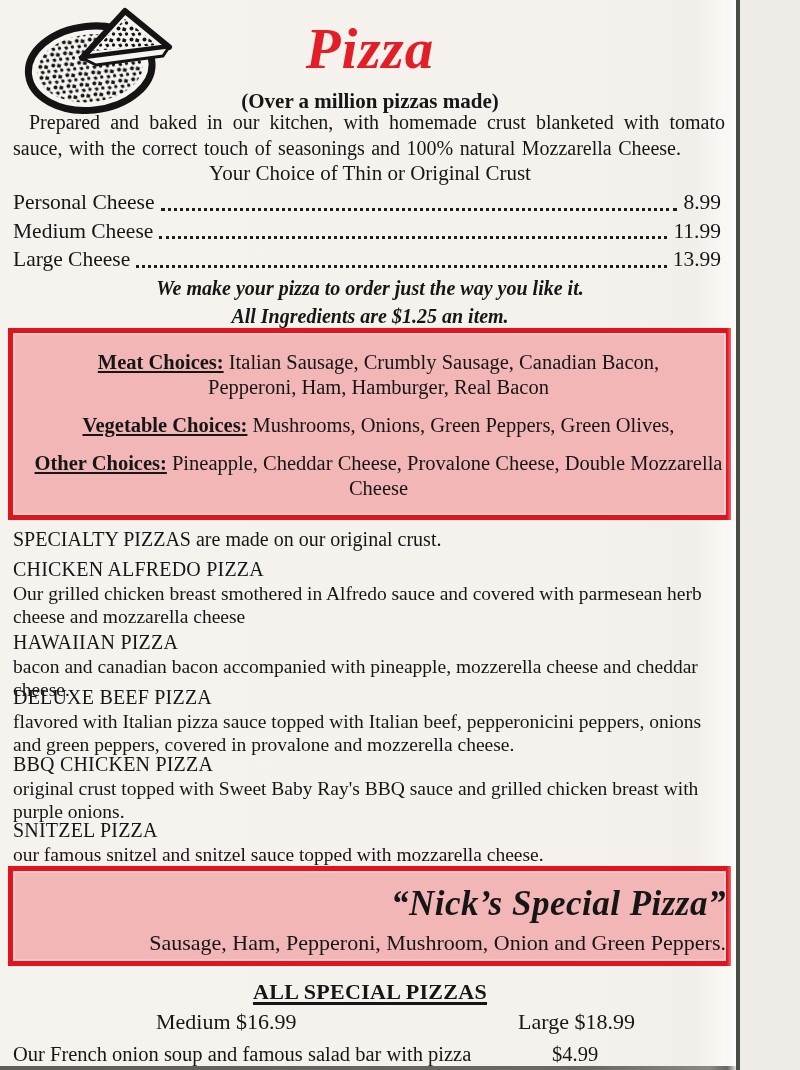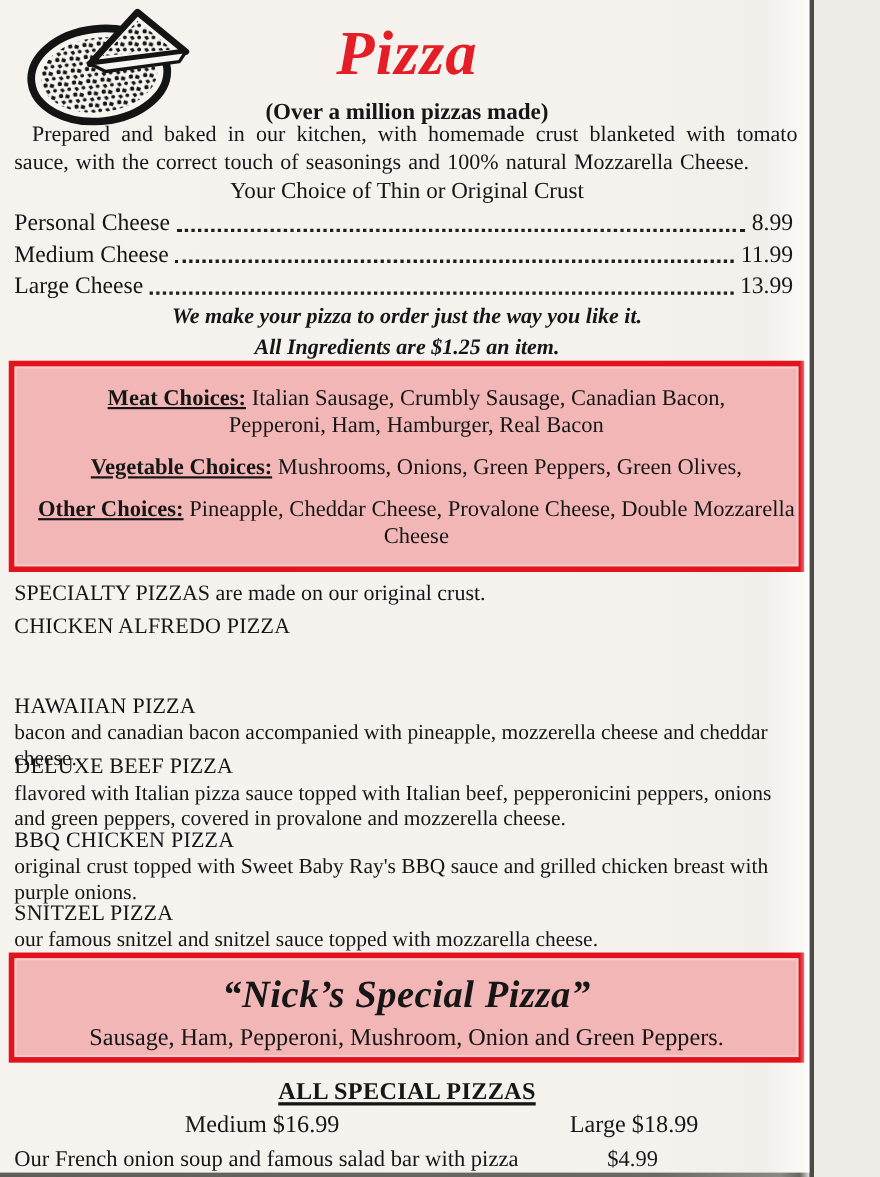"Our grilled chicken breast smothered" div.item-desc { html: none -> <div>Our grilled chicken breast smothered in Alfredo sauce and covered with parmesean herb cheese and mozzarella cheese</div> }
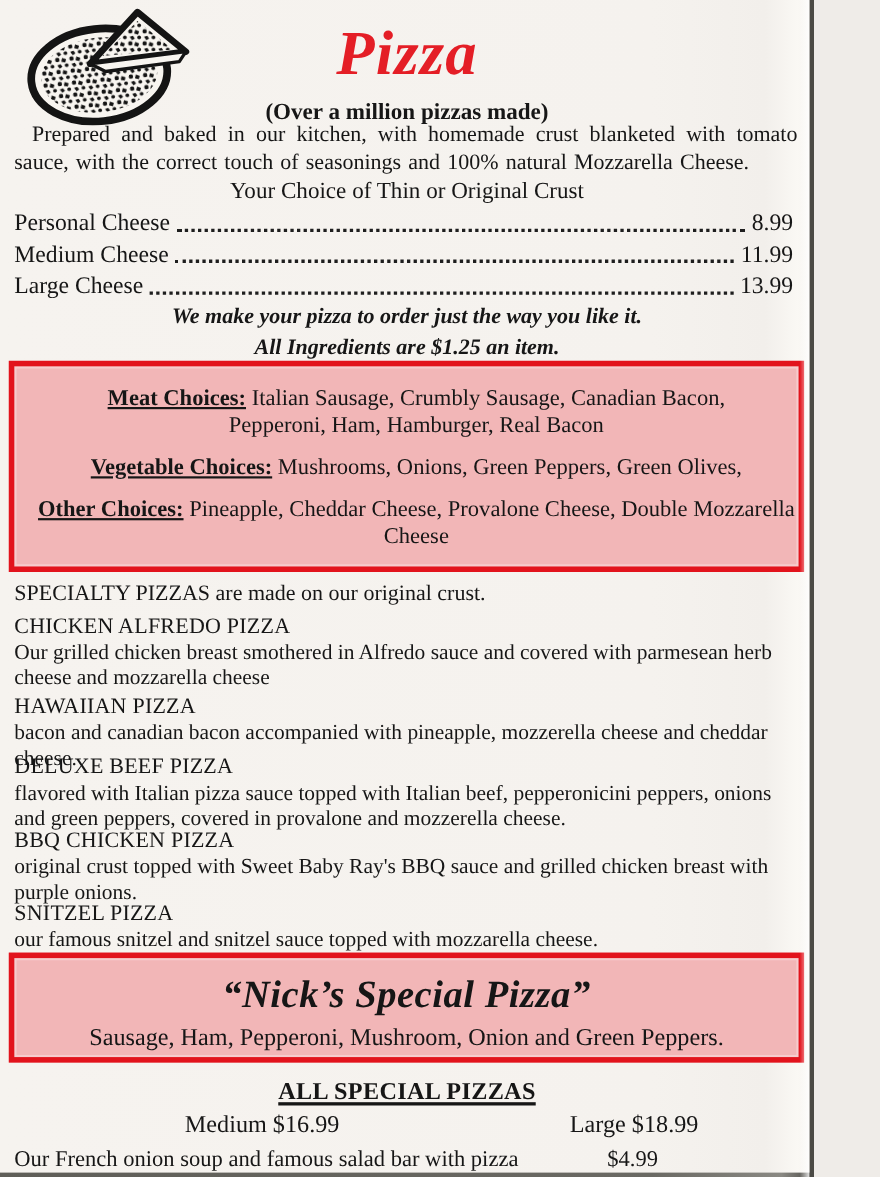"“Nick’s Special Pizza”" .nicks-box { text-align: center -> right }
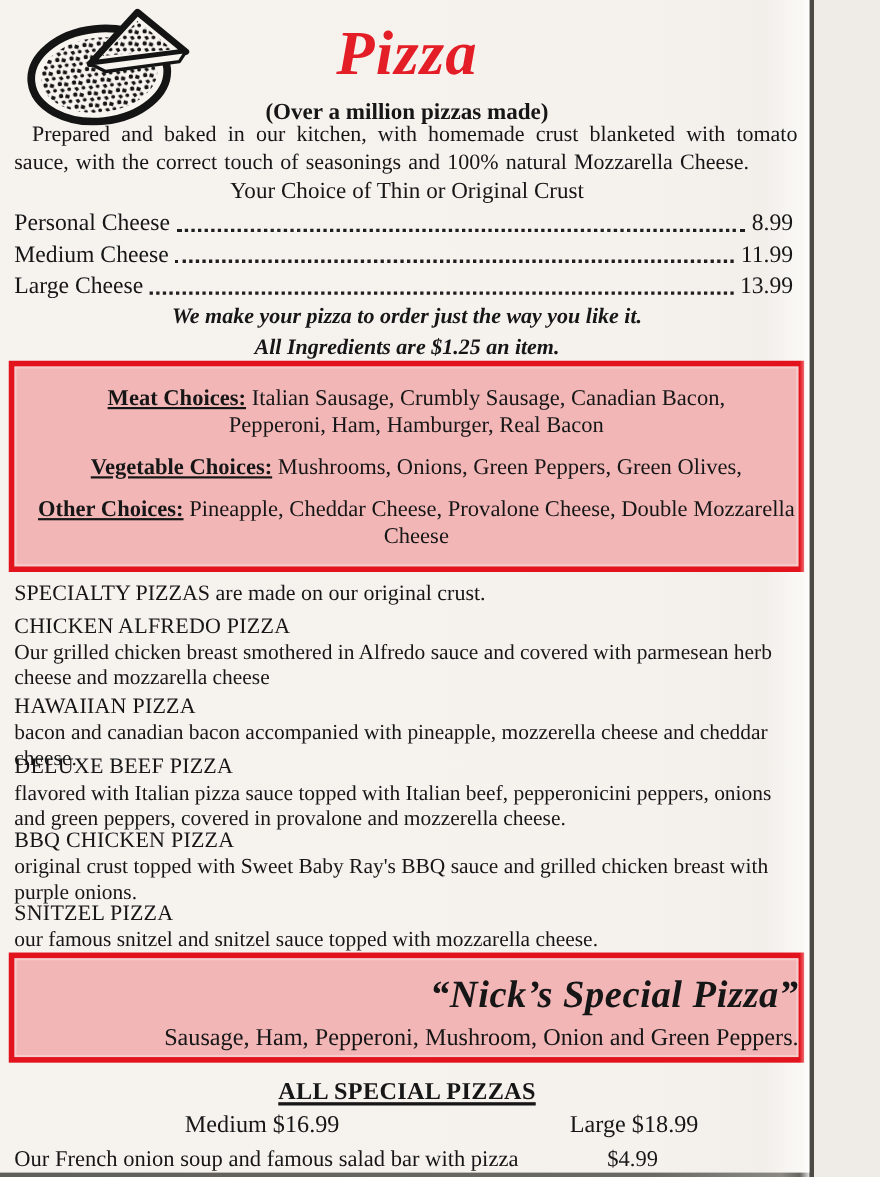"Medium $16.99" .size-medium { left: 168px -> 156px }
